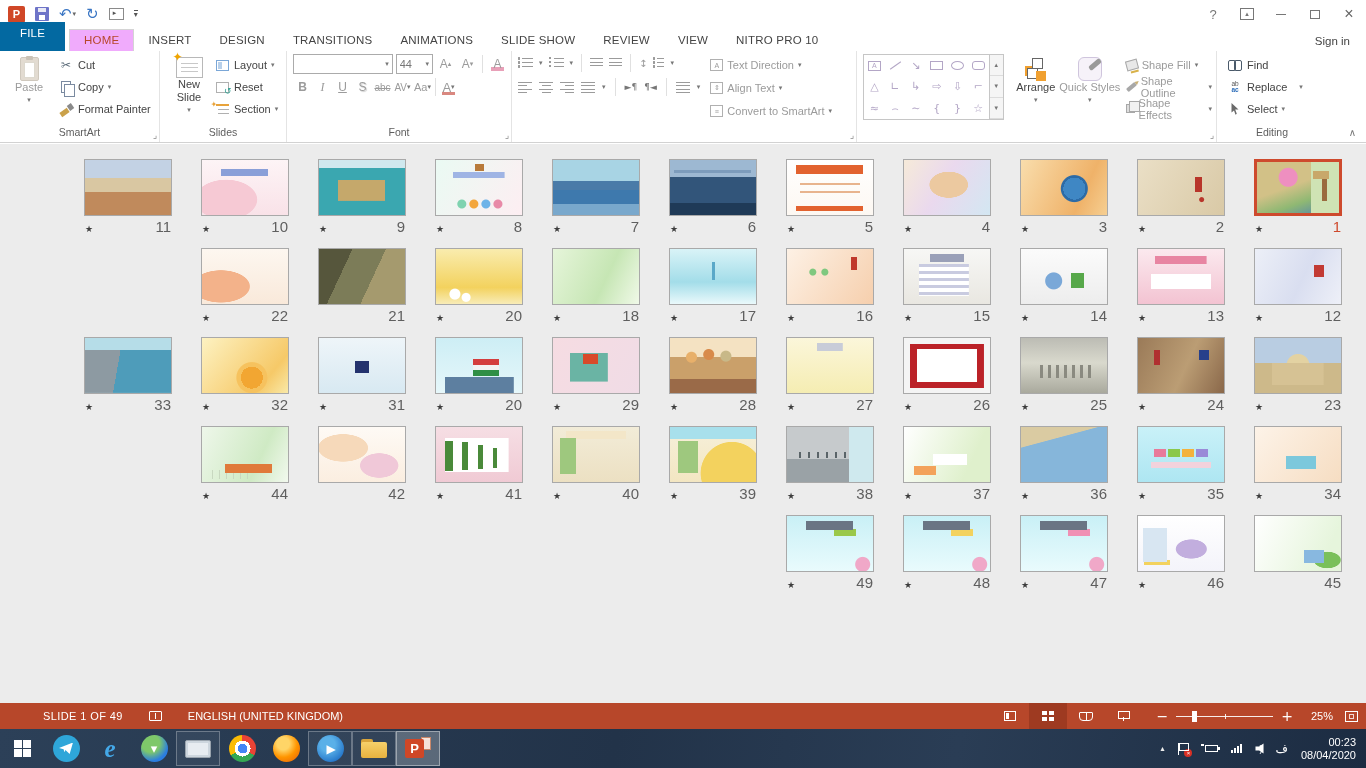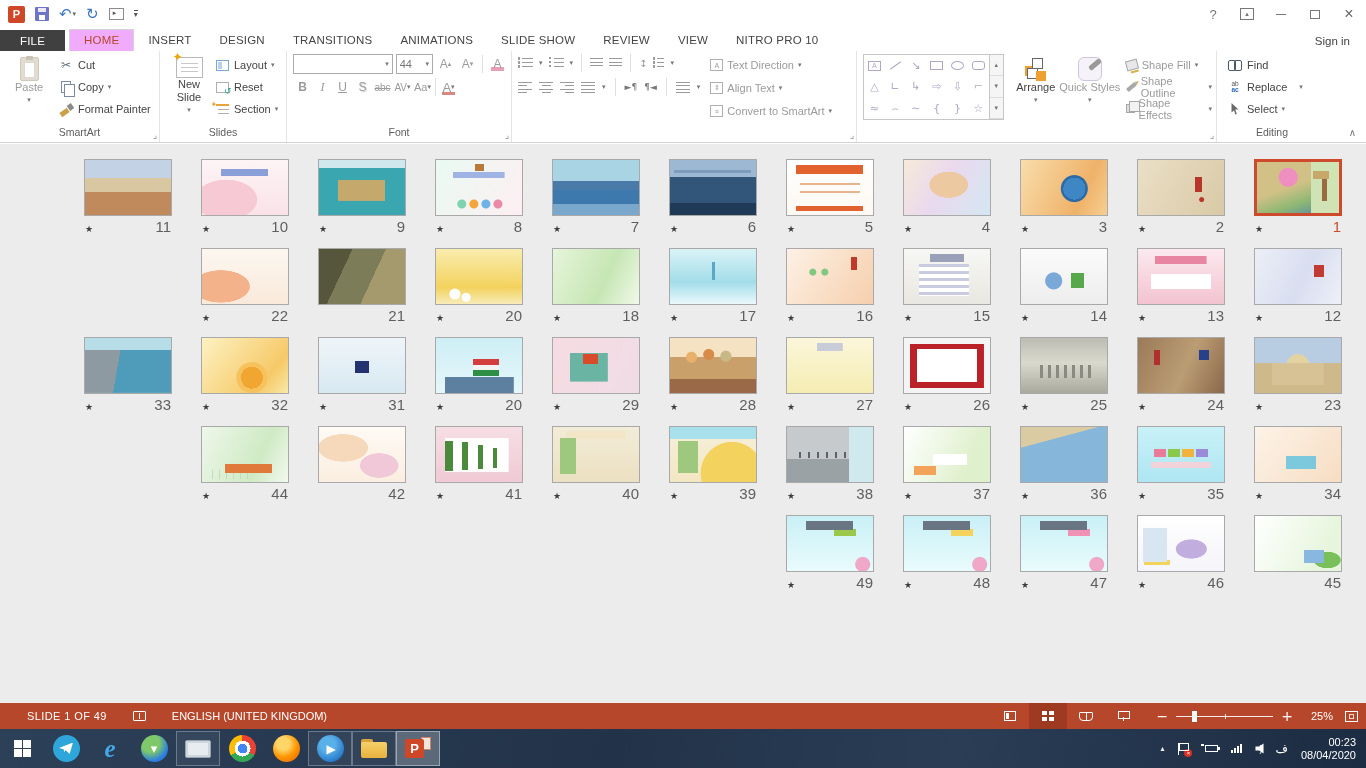"FILE" .tab.file { background: #404040 -> #0369a1; padding: 5px 20px 4px -> 5px 20px 12px }
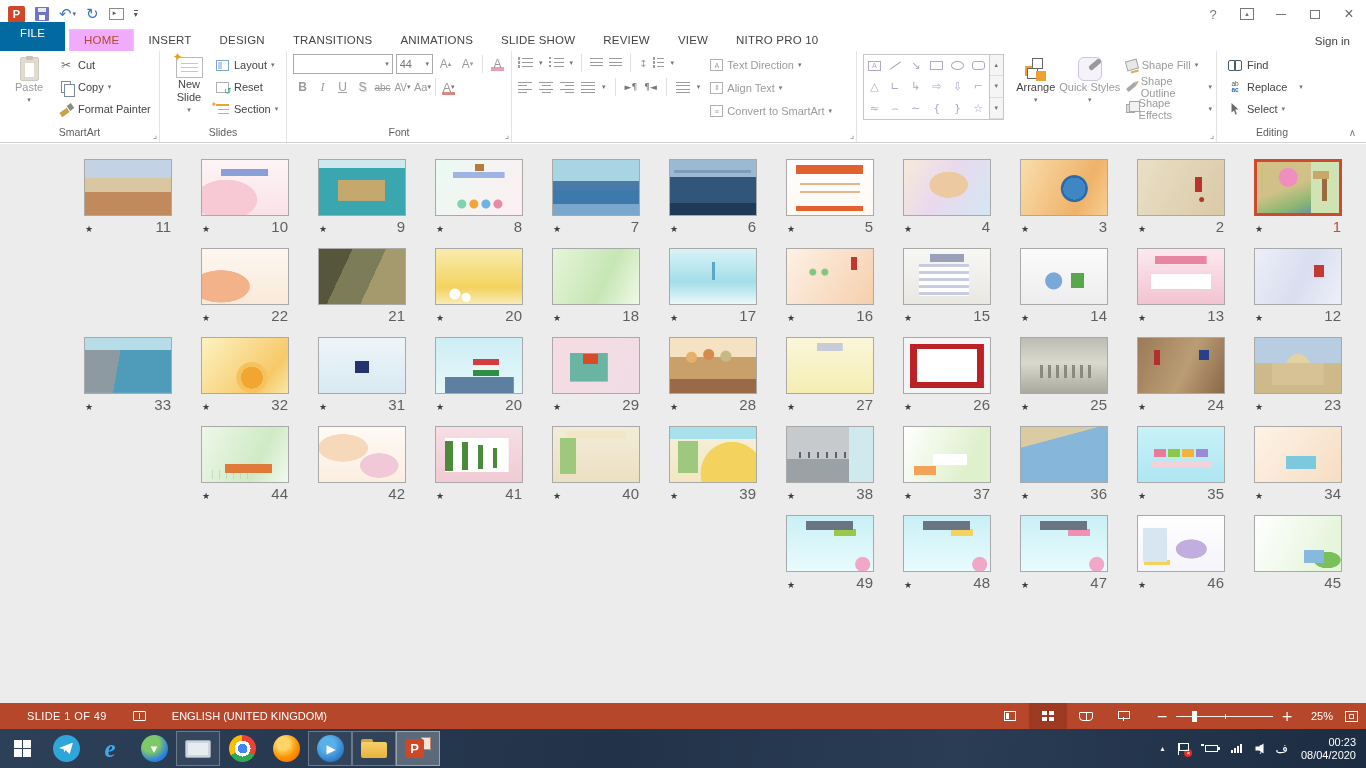"SLIDE 1 OF 49" .sb-left { padding-left: 27px -> 43px }
